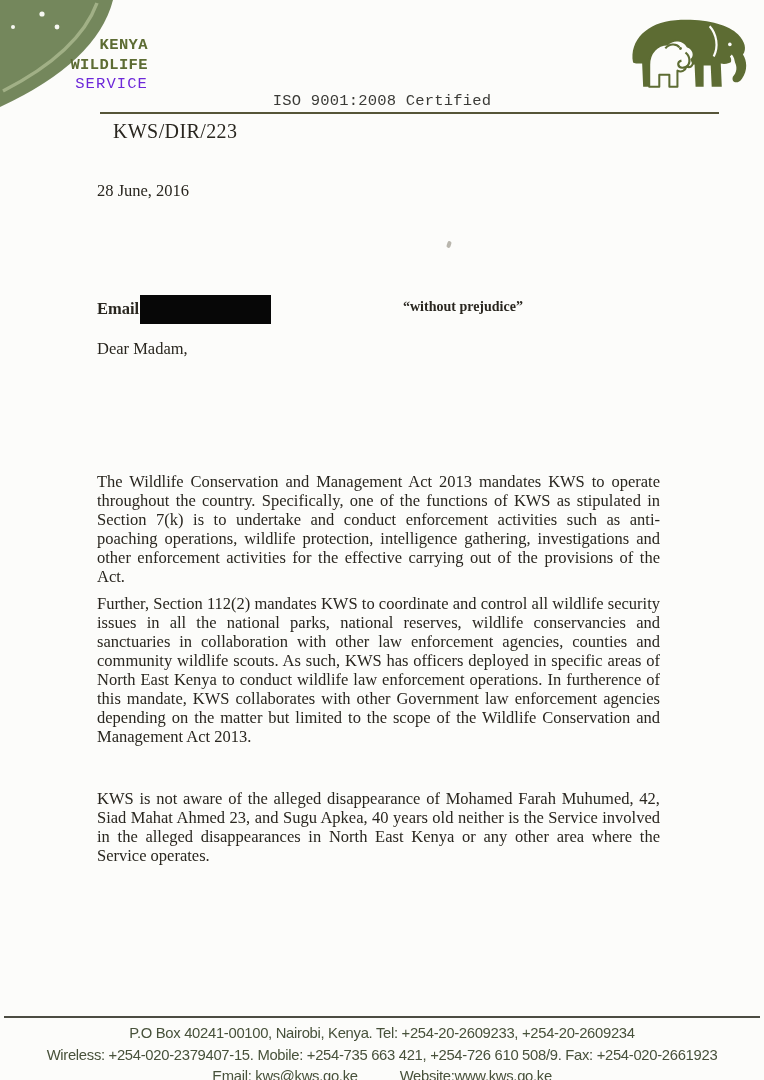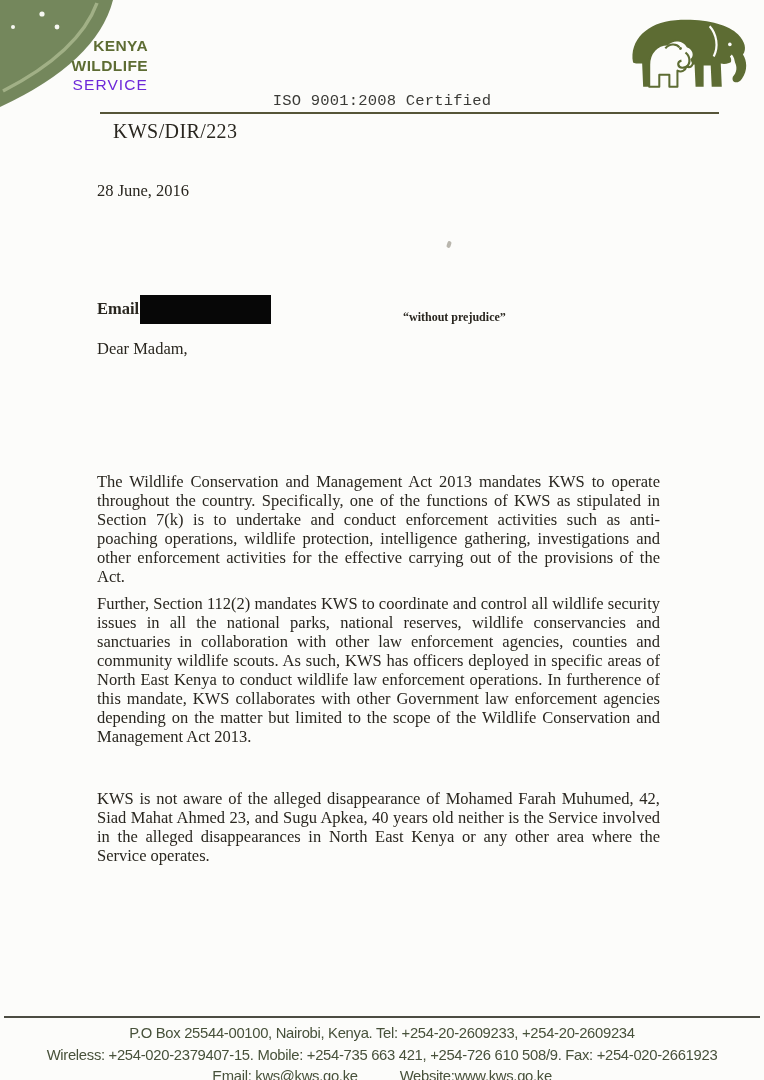"KENYA" .logo-text { font-family: Liberation Sans, sans-serif -> Liberation Mono, monospace }
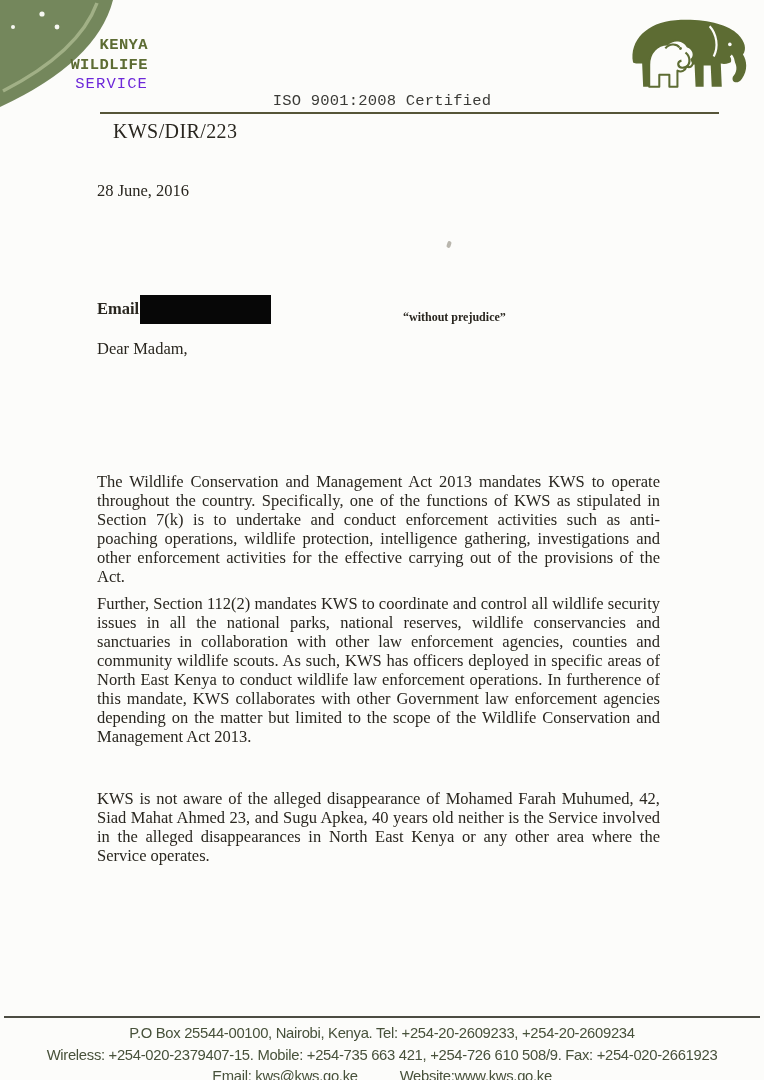"“without prejudice”" .privilege { font-size: 12px -> 14px; margin-top: 11px -> none }
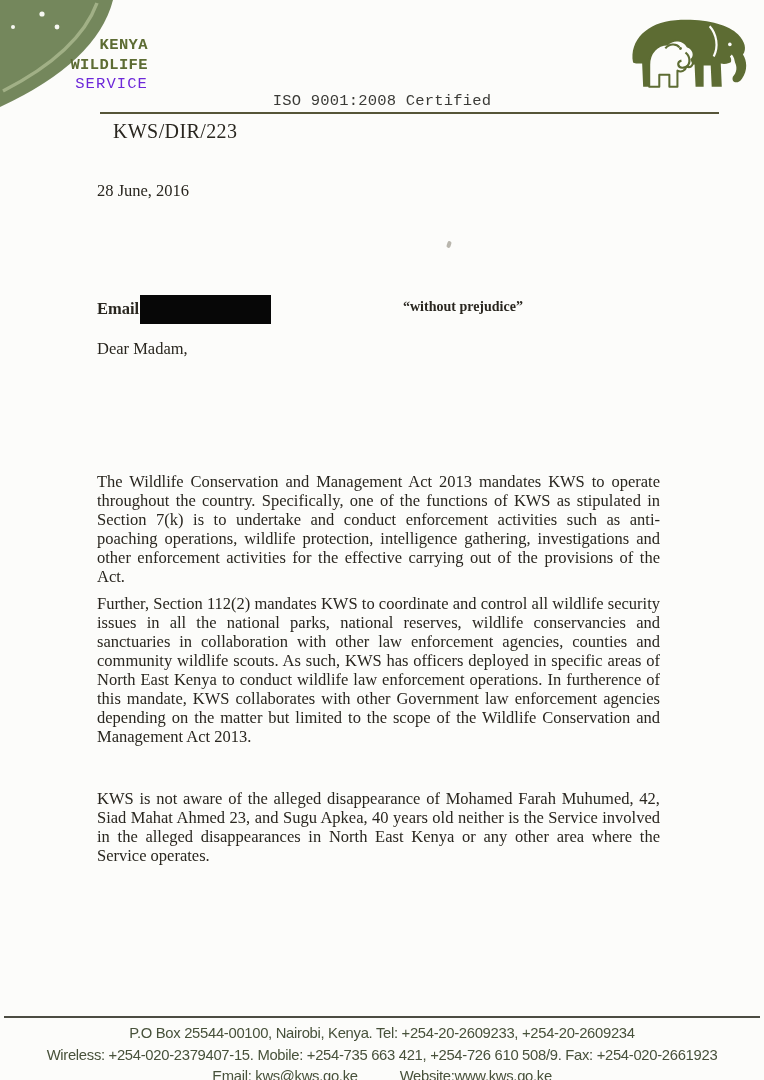"P.O Box 25544-00100, Nairobi, Kenya." div.footer-line { text: 25544-00100 -> 40241-00100 }
